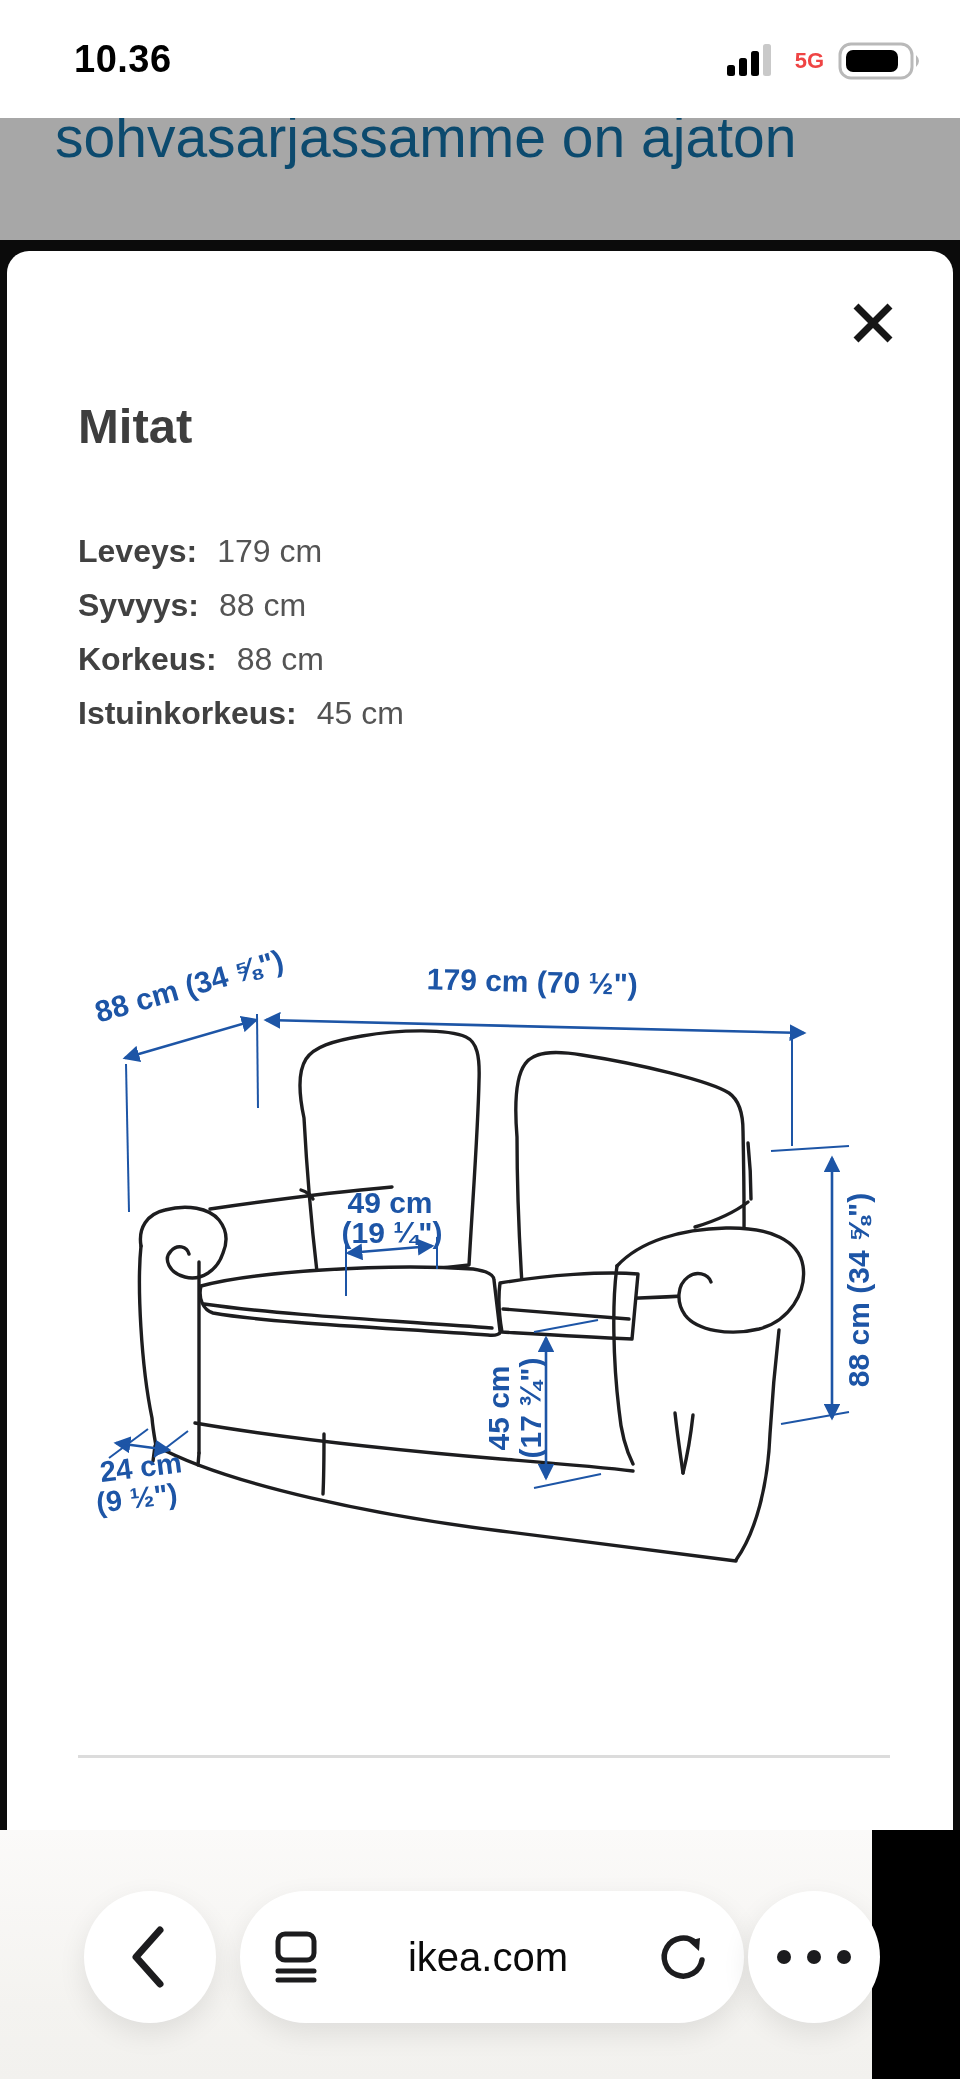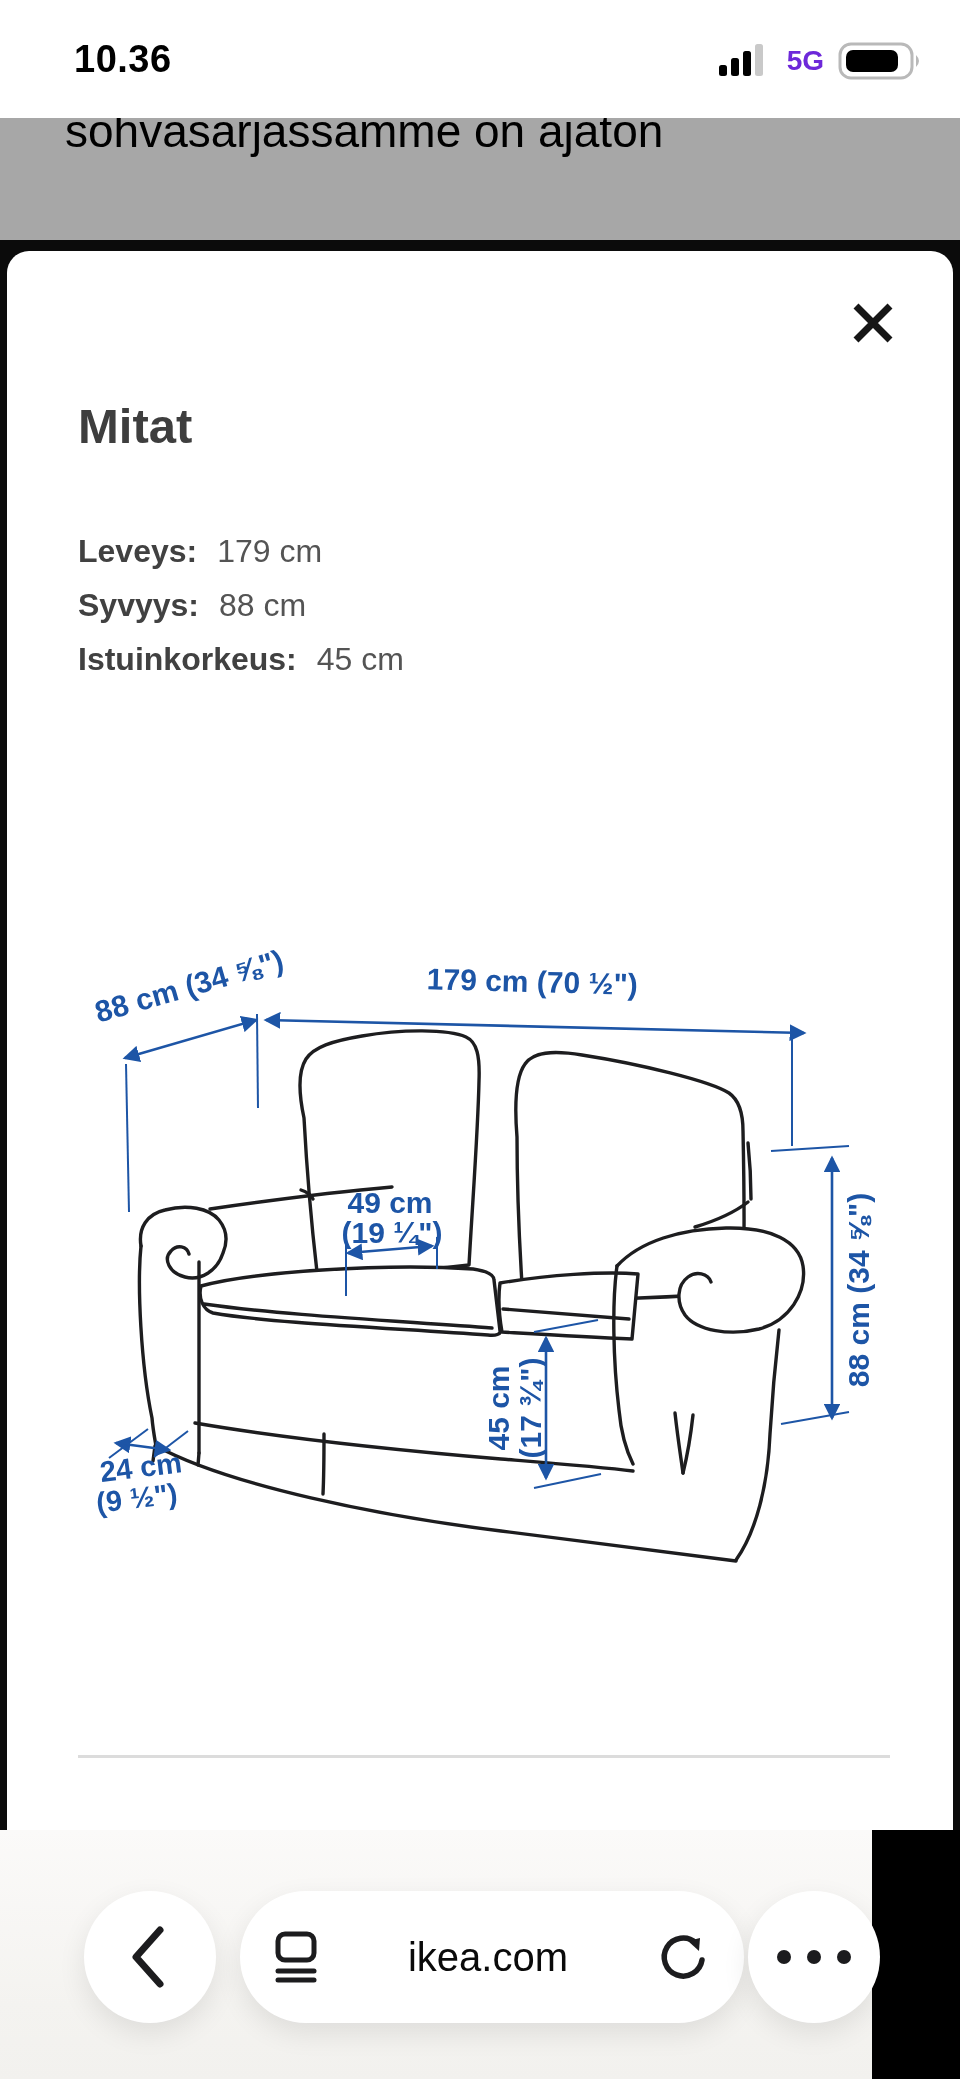"5G" .net-label { color: #6d28d9 -> #ef4444; font-size: 28px -> 22px }
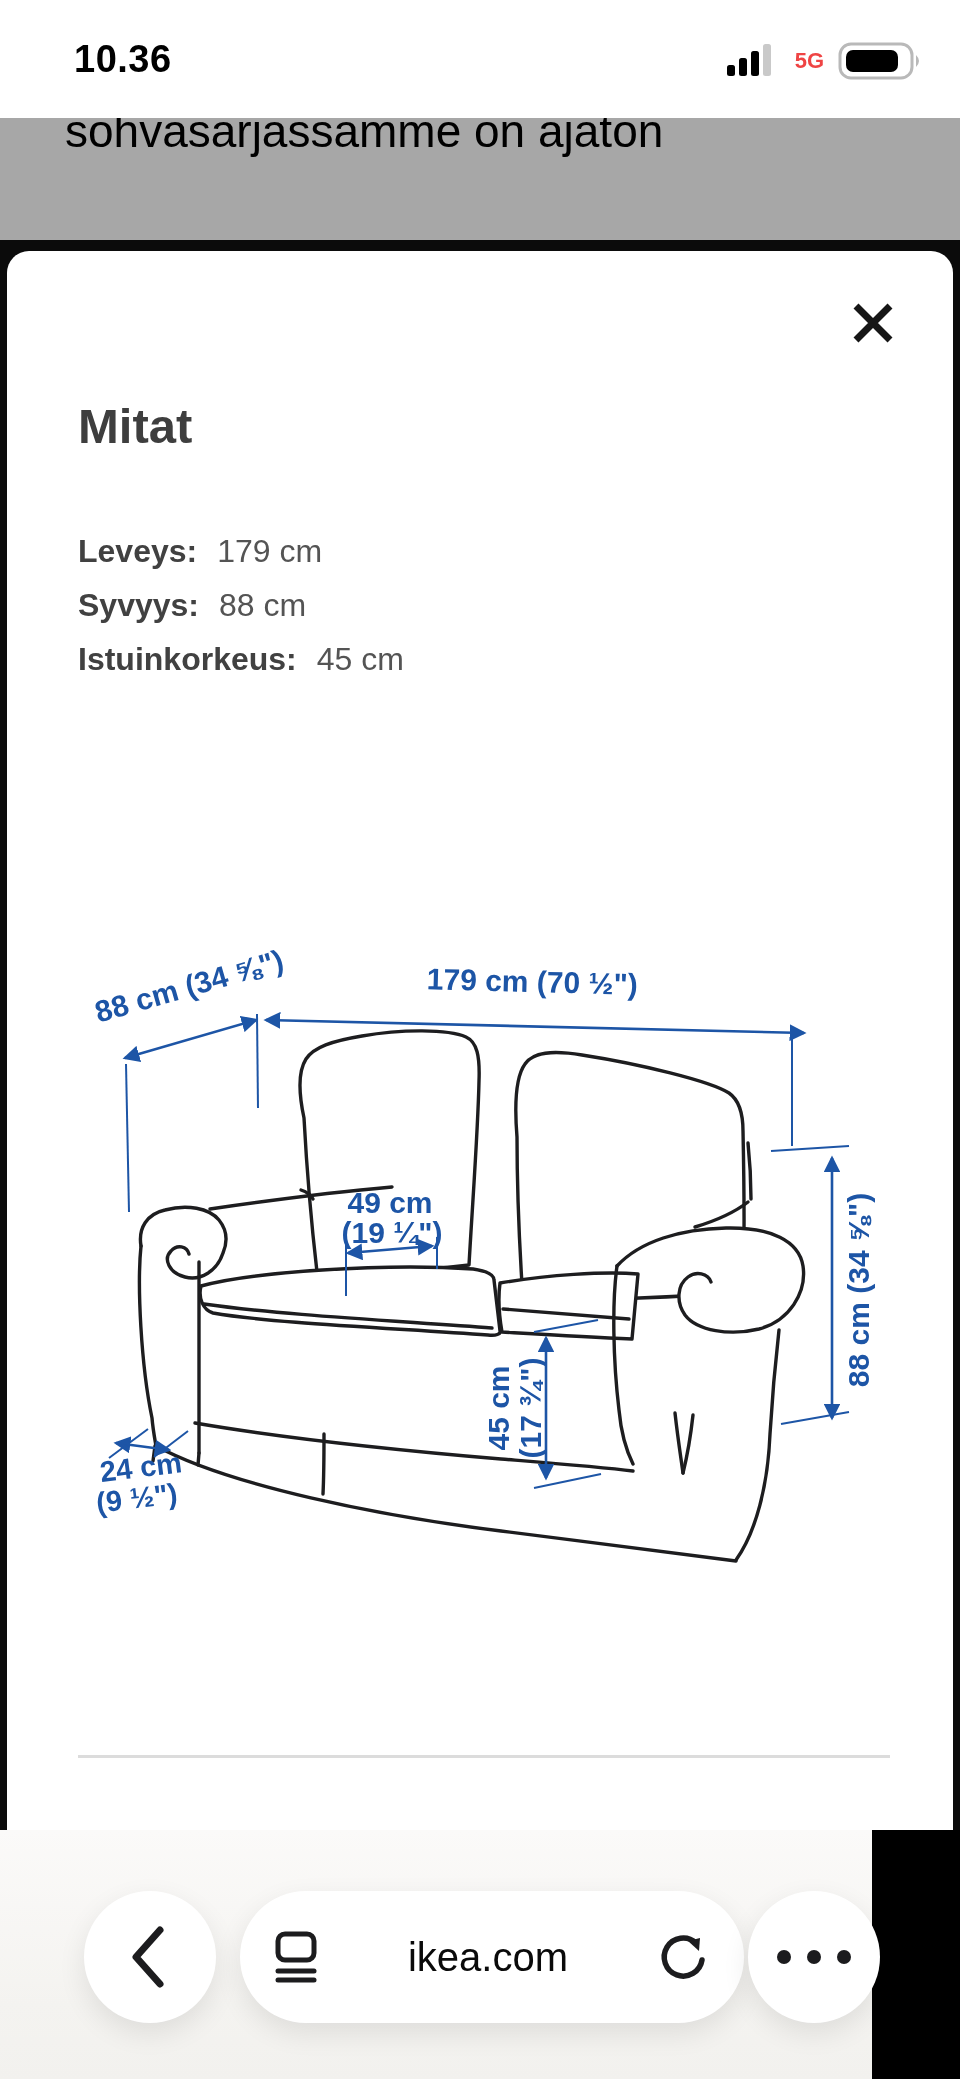"sohvasarjassamme on ajaton" .dim-text { color: #000000 -> #0c4a6e; font-size: 46px -> 57px; left: 65px -> 55px }
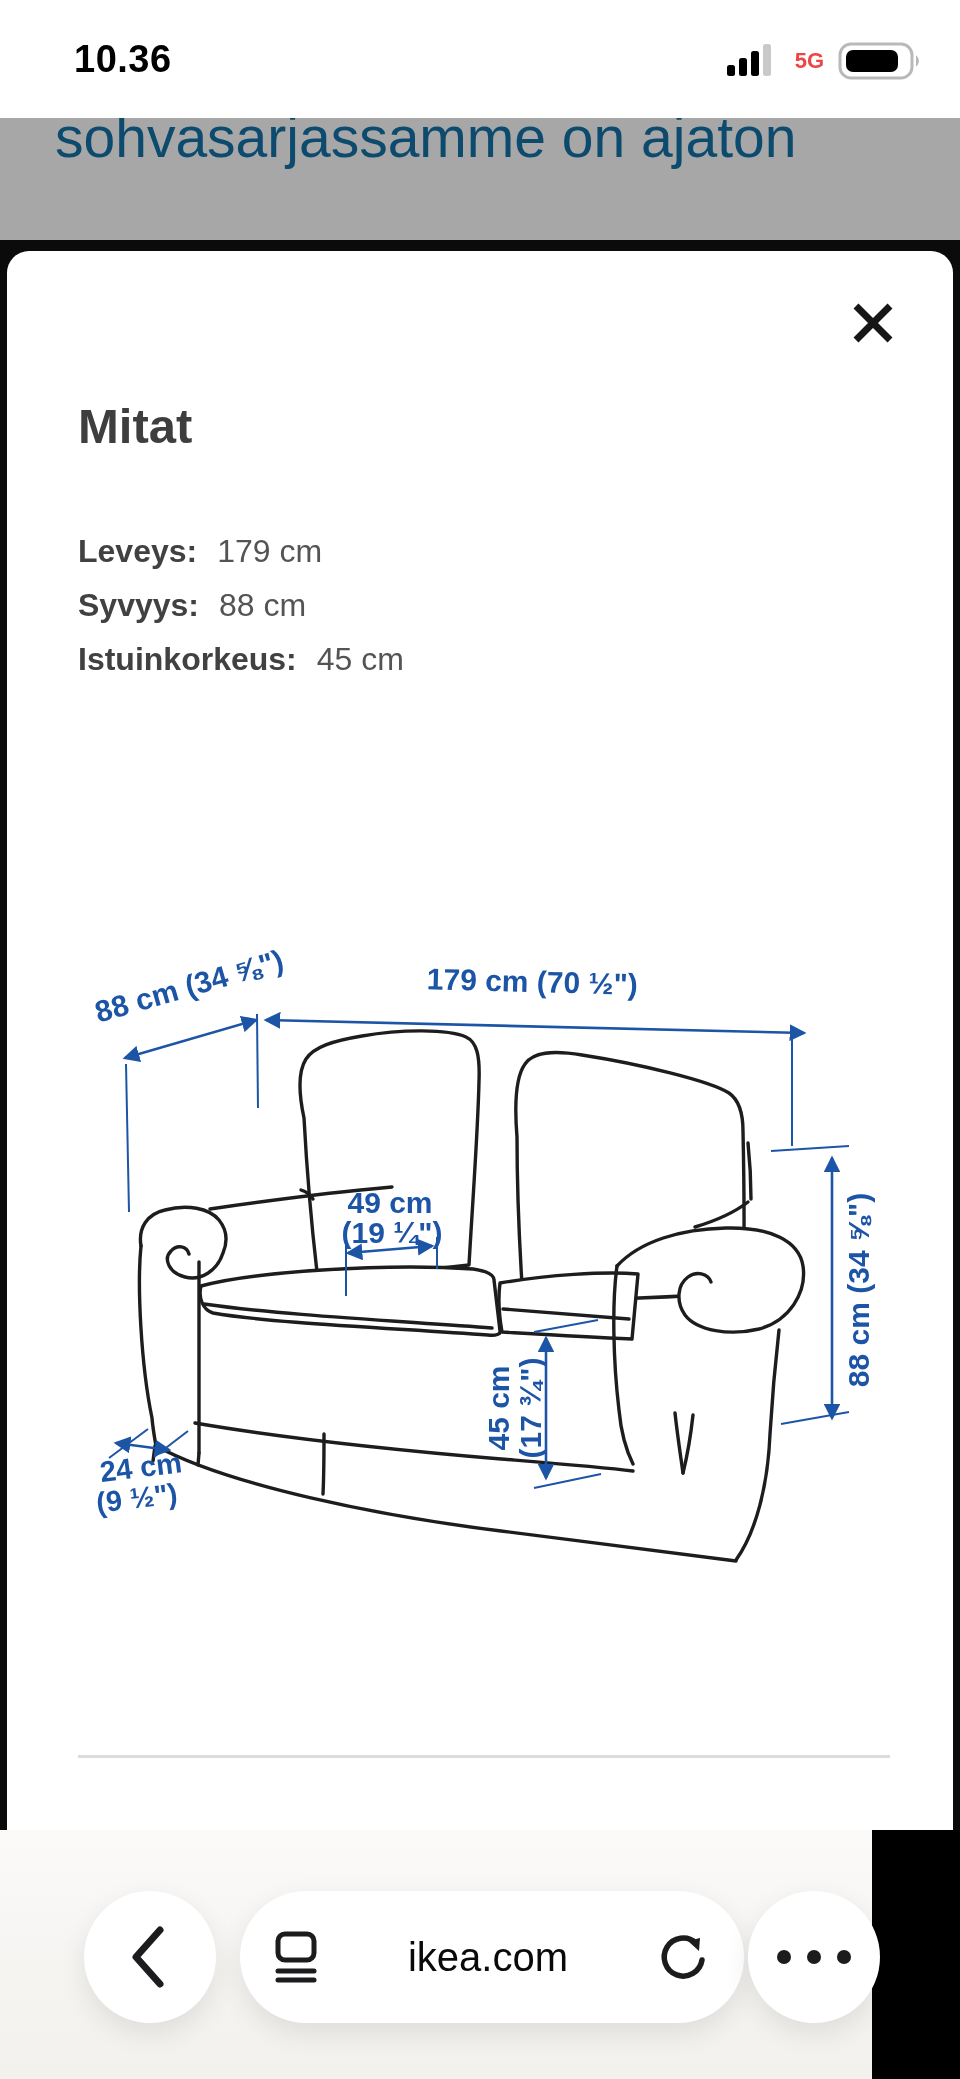"Korkeus: 88 cm" div.row { html: none -> <div> <span>Korkeus:</span><span>88 cm</span> </div> }
